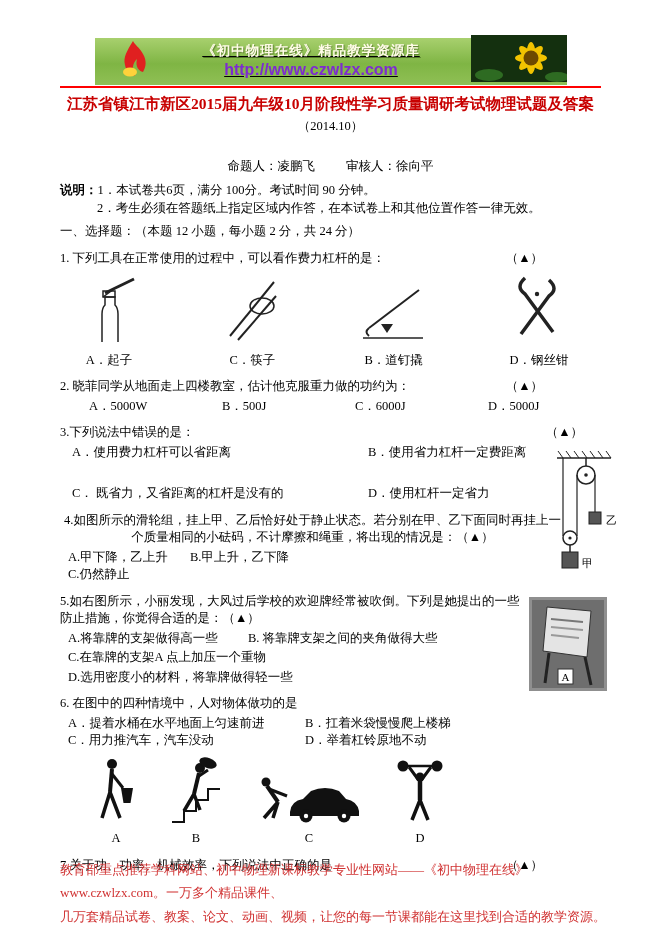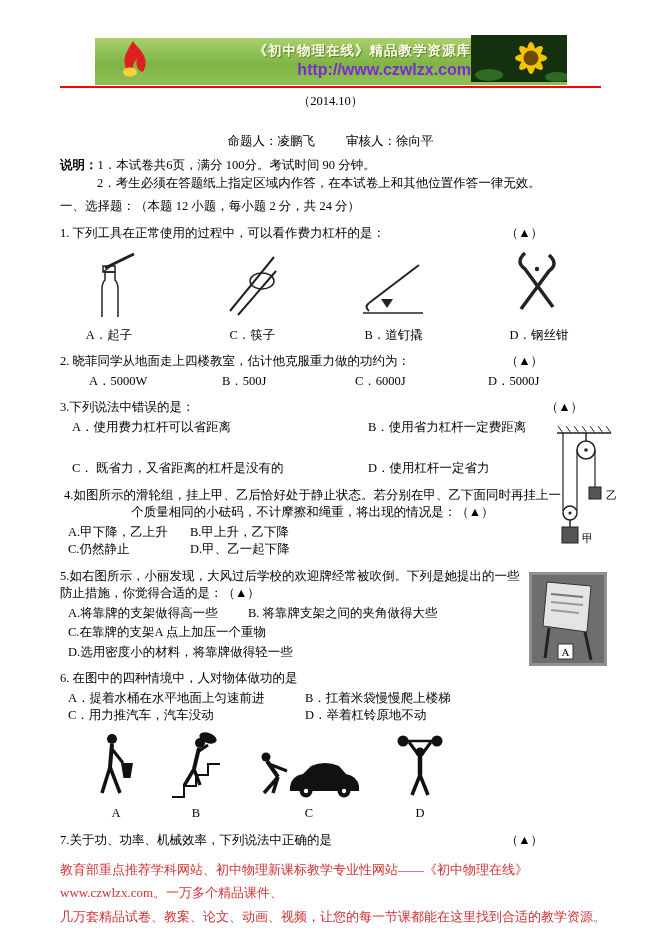"《初中物理在线》精品教学资源库" .banner-mid { text-align: right -> center; text-decoration: none -> underline }
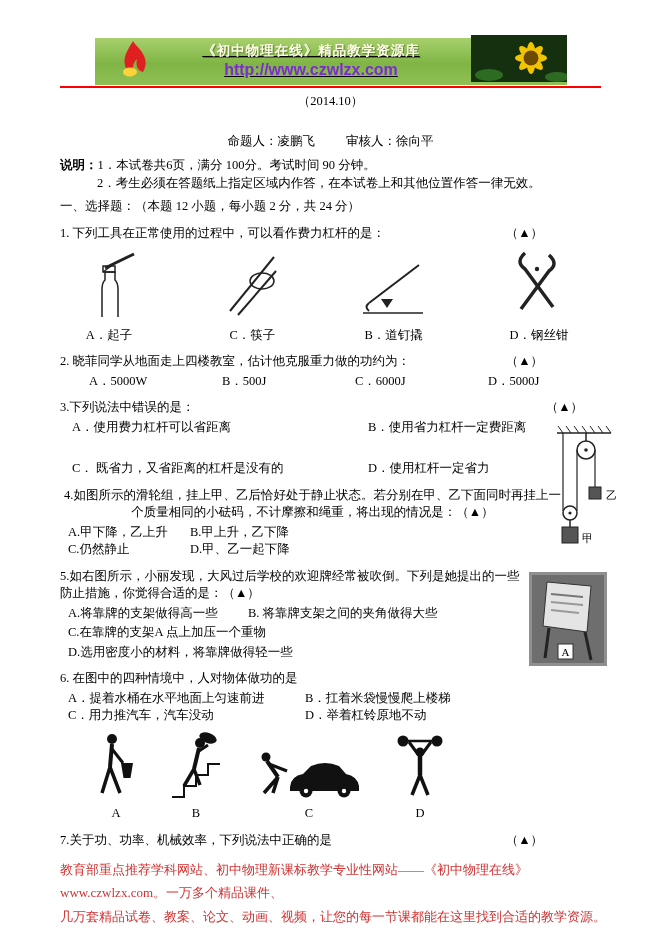"江苏省镇江市新区2015届九年级10月阶段性学习质量调研考试物理试题及答案" div.title { html: none -> <div>江苏省镇江市新区2015届九年级10月阶段性学习质量调研考试物理试题及答案</div> }
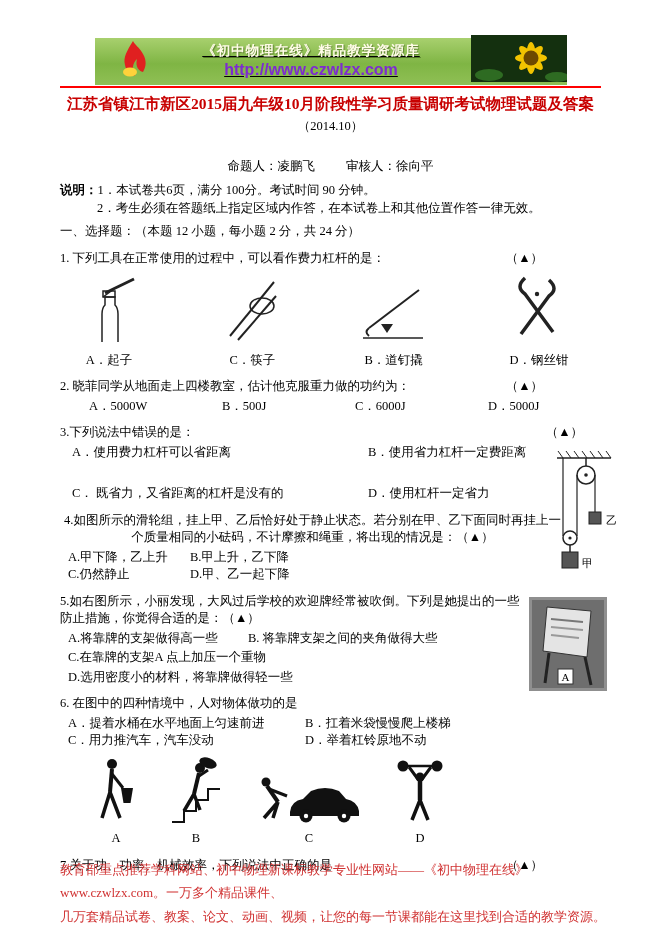"D.甲、乙一起下降" span { html: <span>D.甲、乙一起下降</span> -> none }
